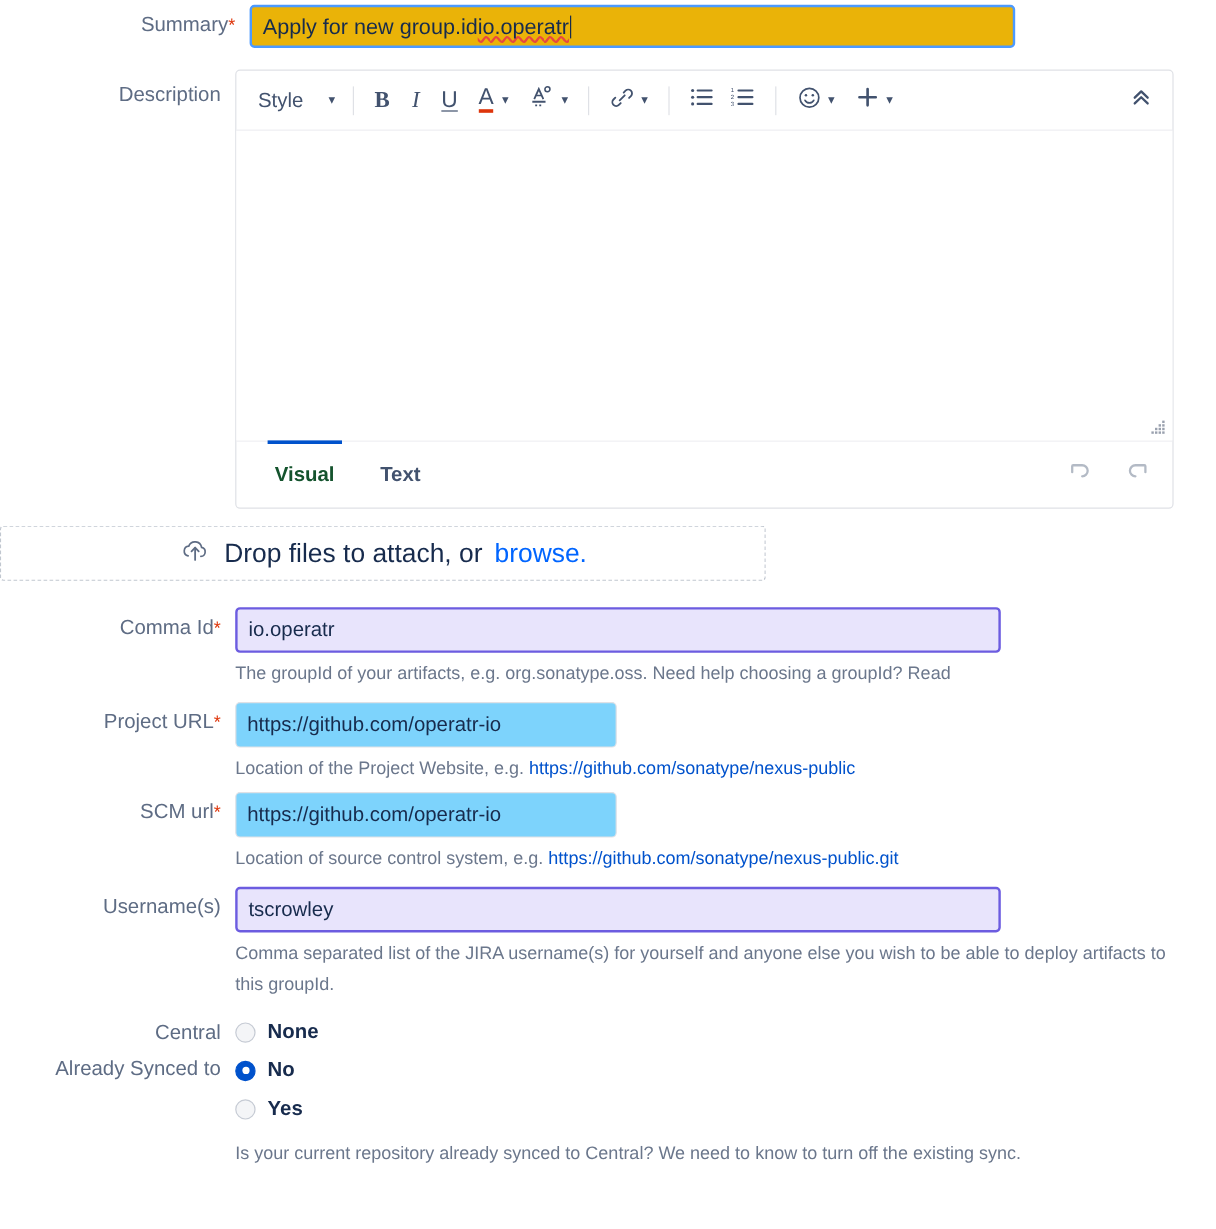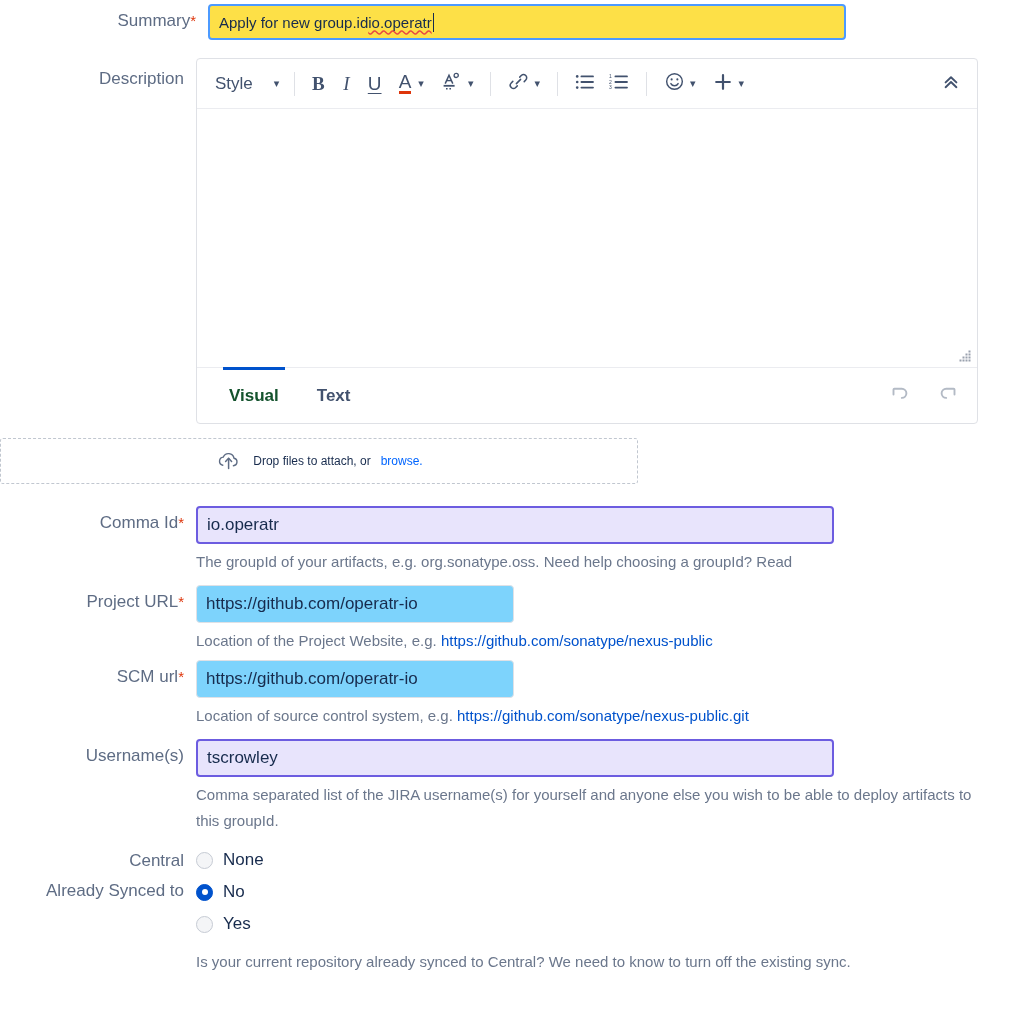"Apply for new group.id" .summary-input { background: #fde047 -> #eab308; font-size: 15px -> 18px }
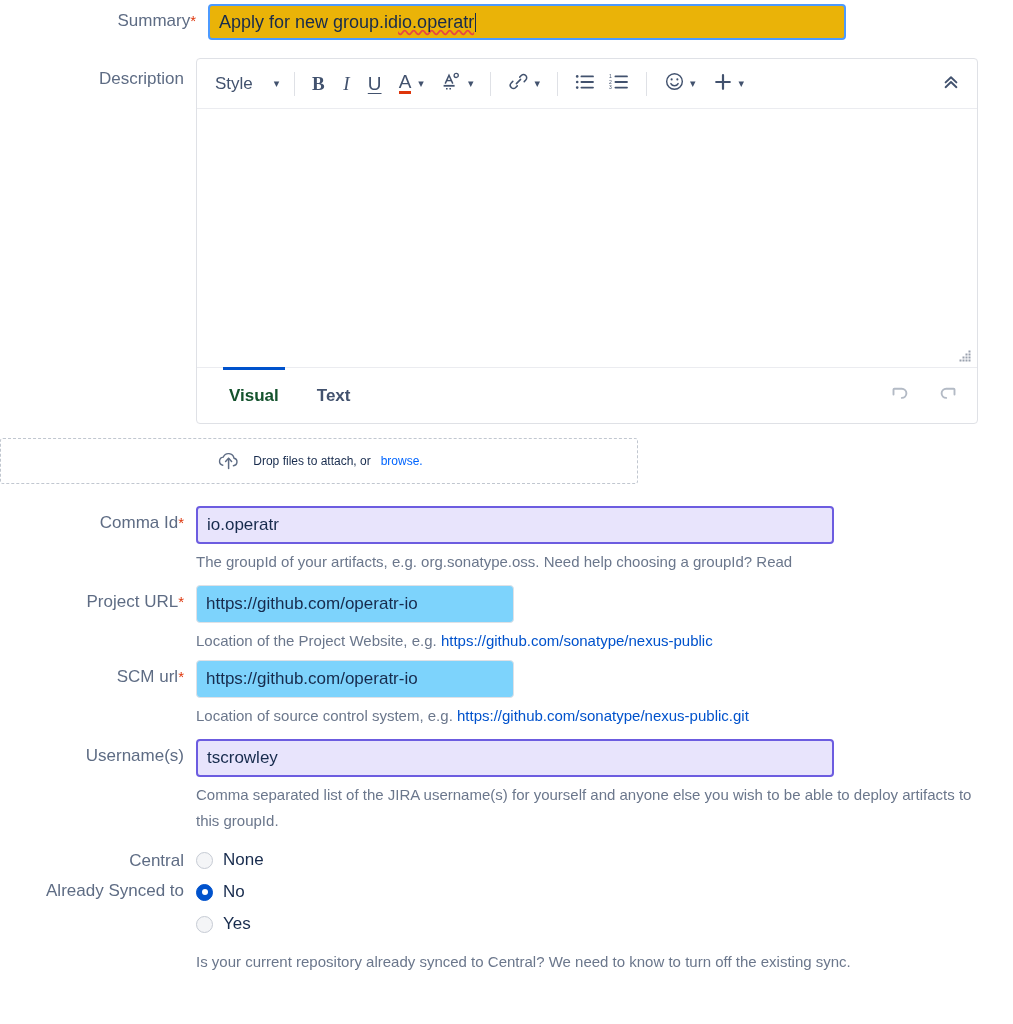"Drop files to attach, or" .dropzone { font-size: 12px -> 22px }
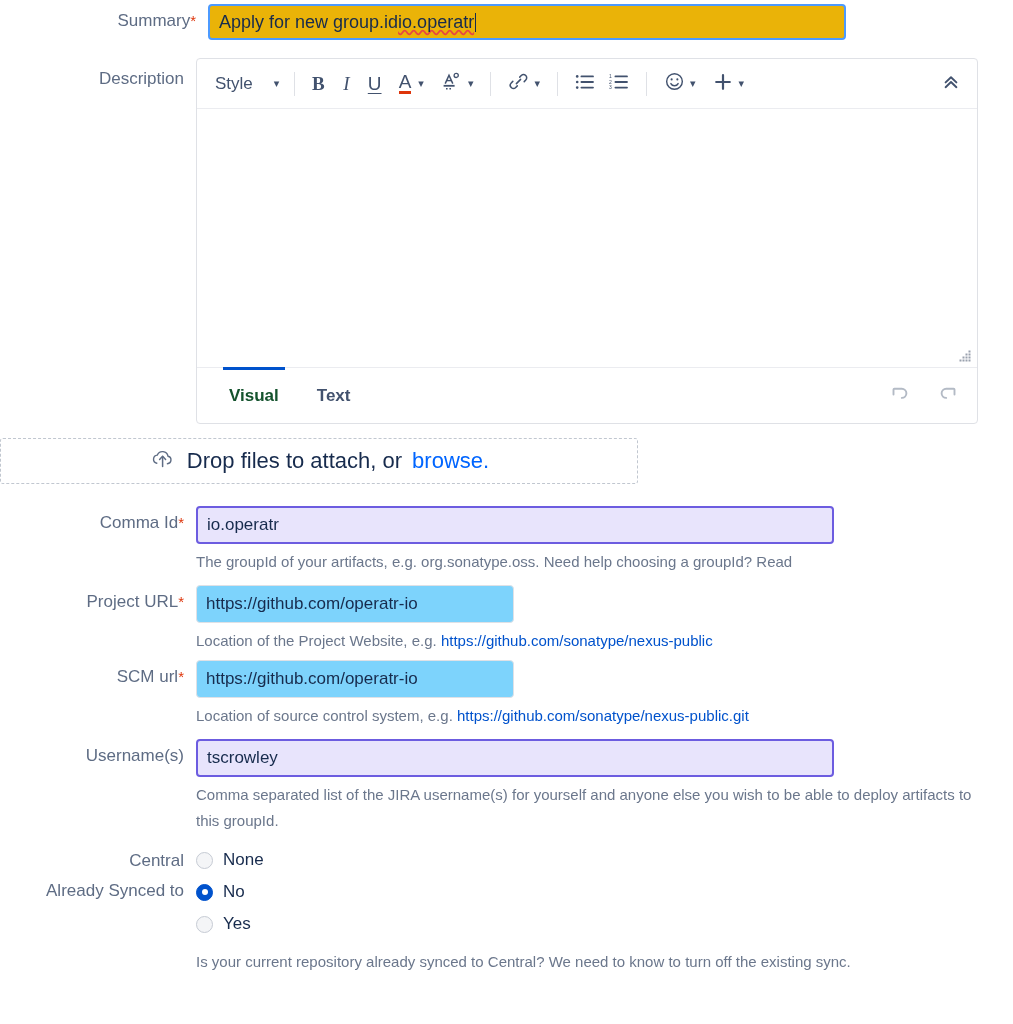"None" .radio-label { font-weight: none -> bold }
